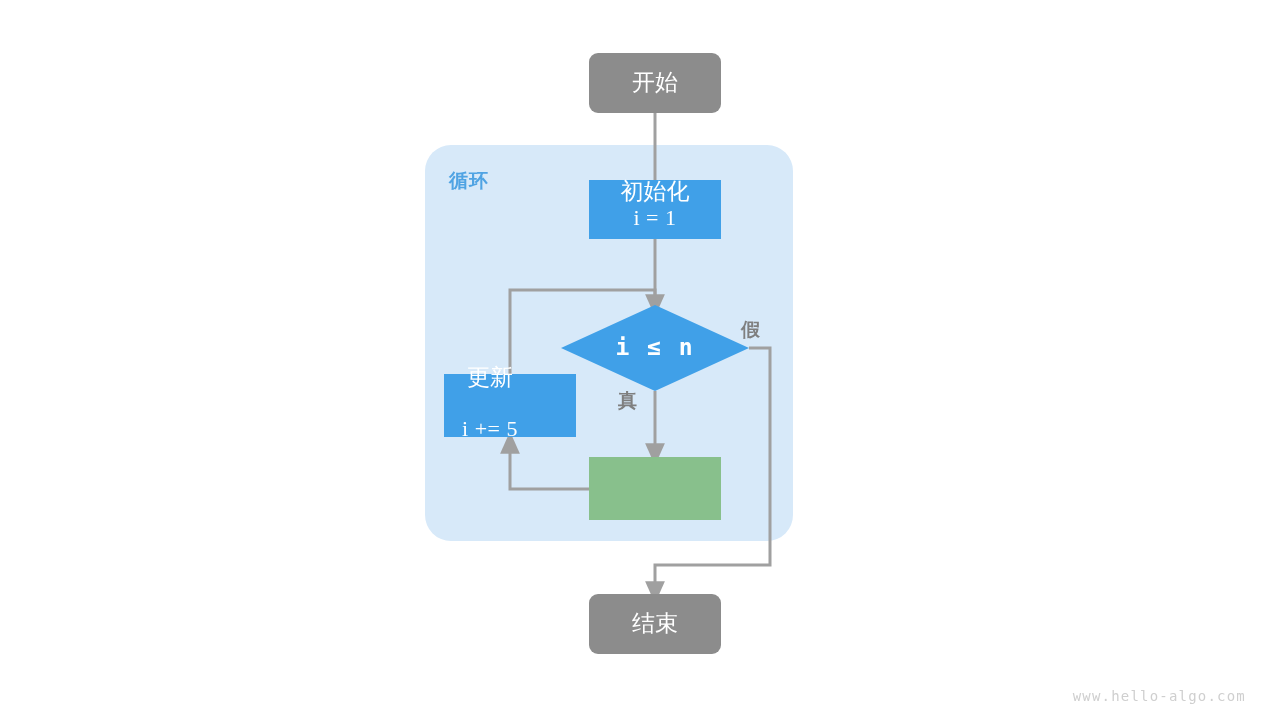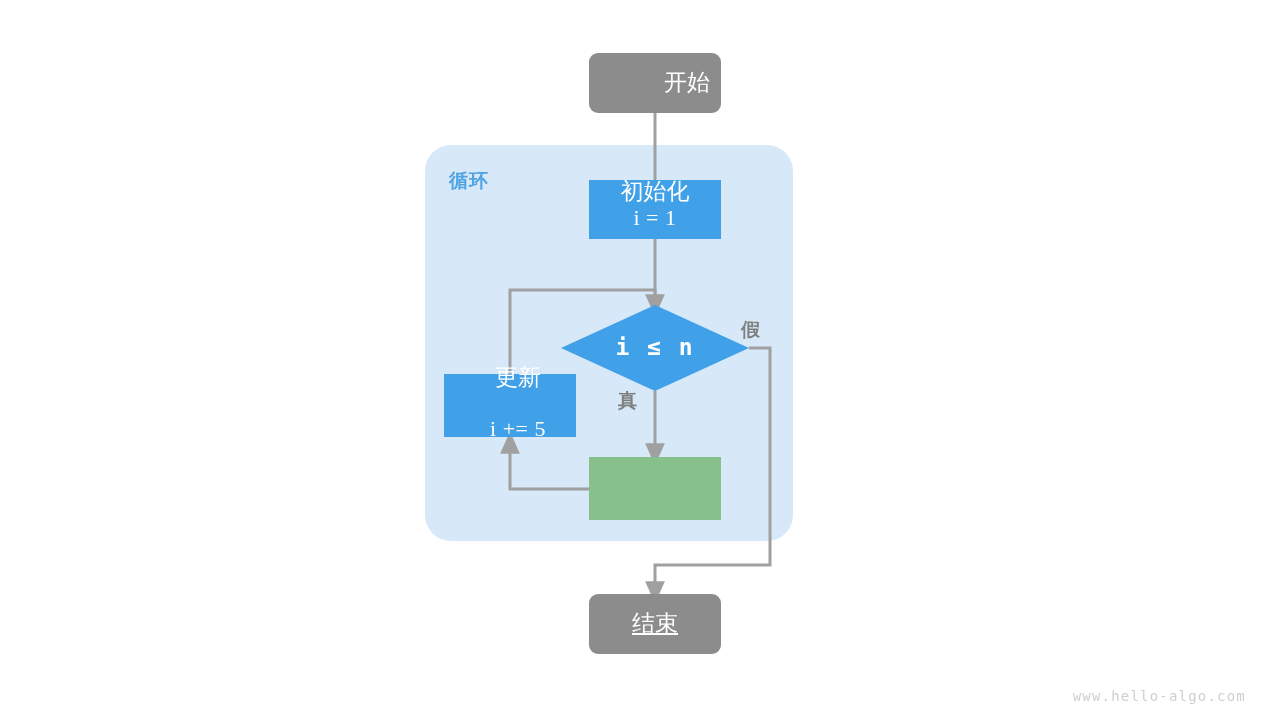"开始" div.node-label { padding-left: 32px -> none }
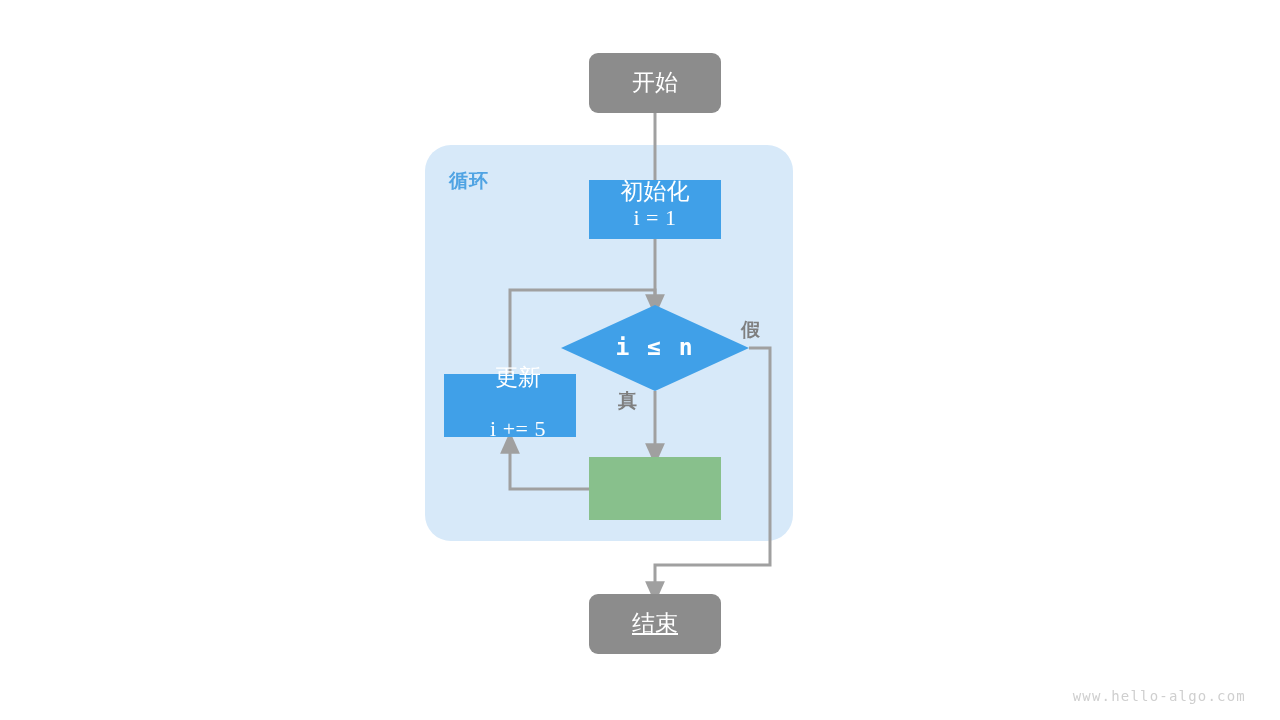"更新" div.node-label { left: 452px -> 424px }
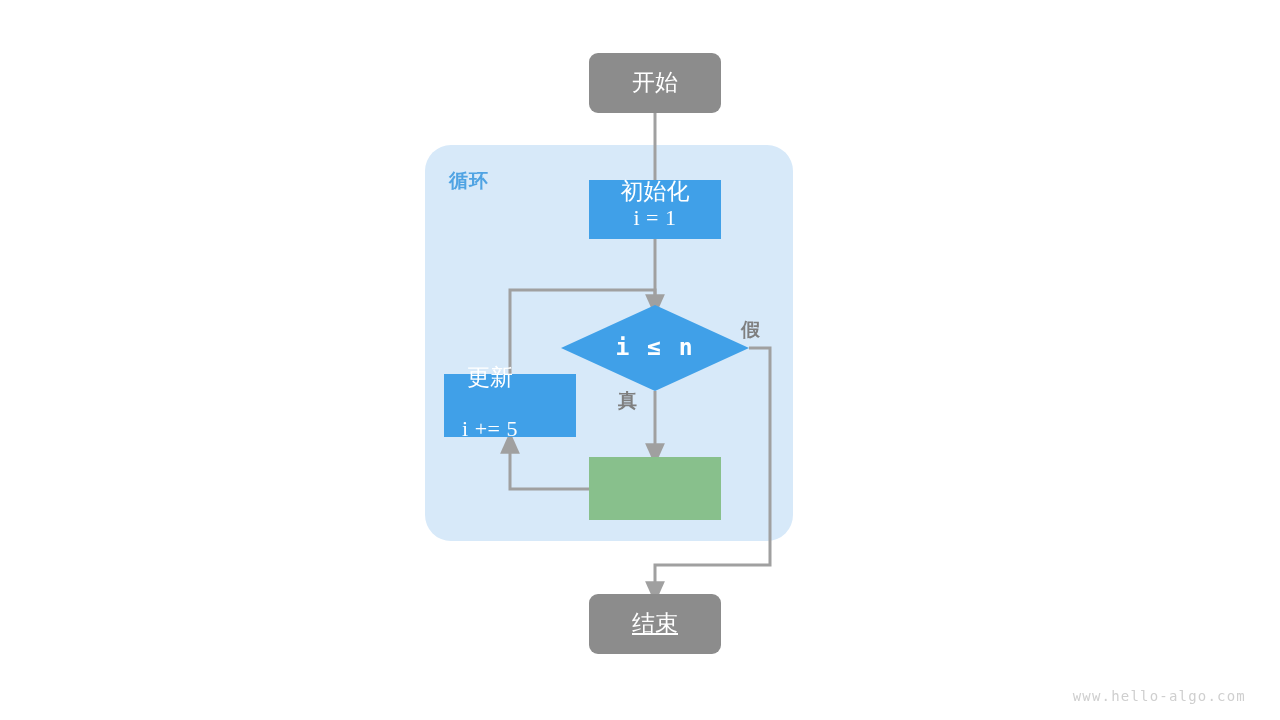"结束" div.node-label { text-decoration: underline -> none }
